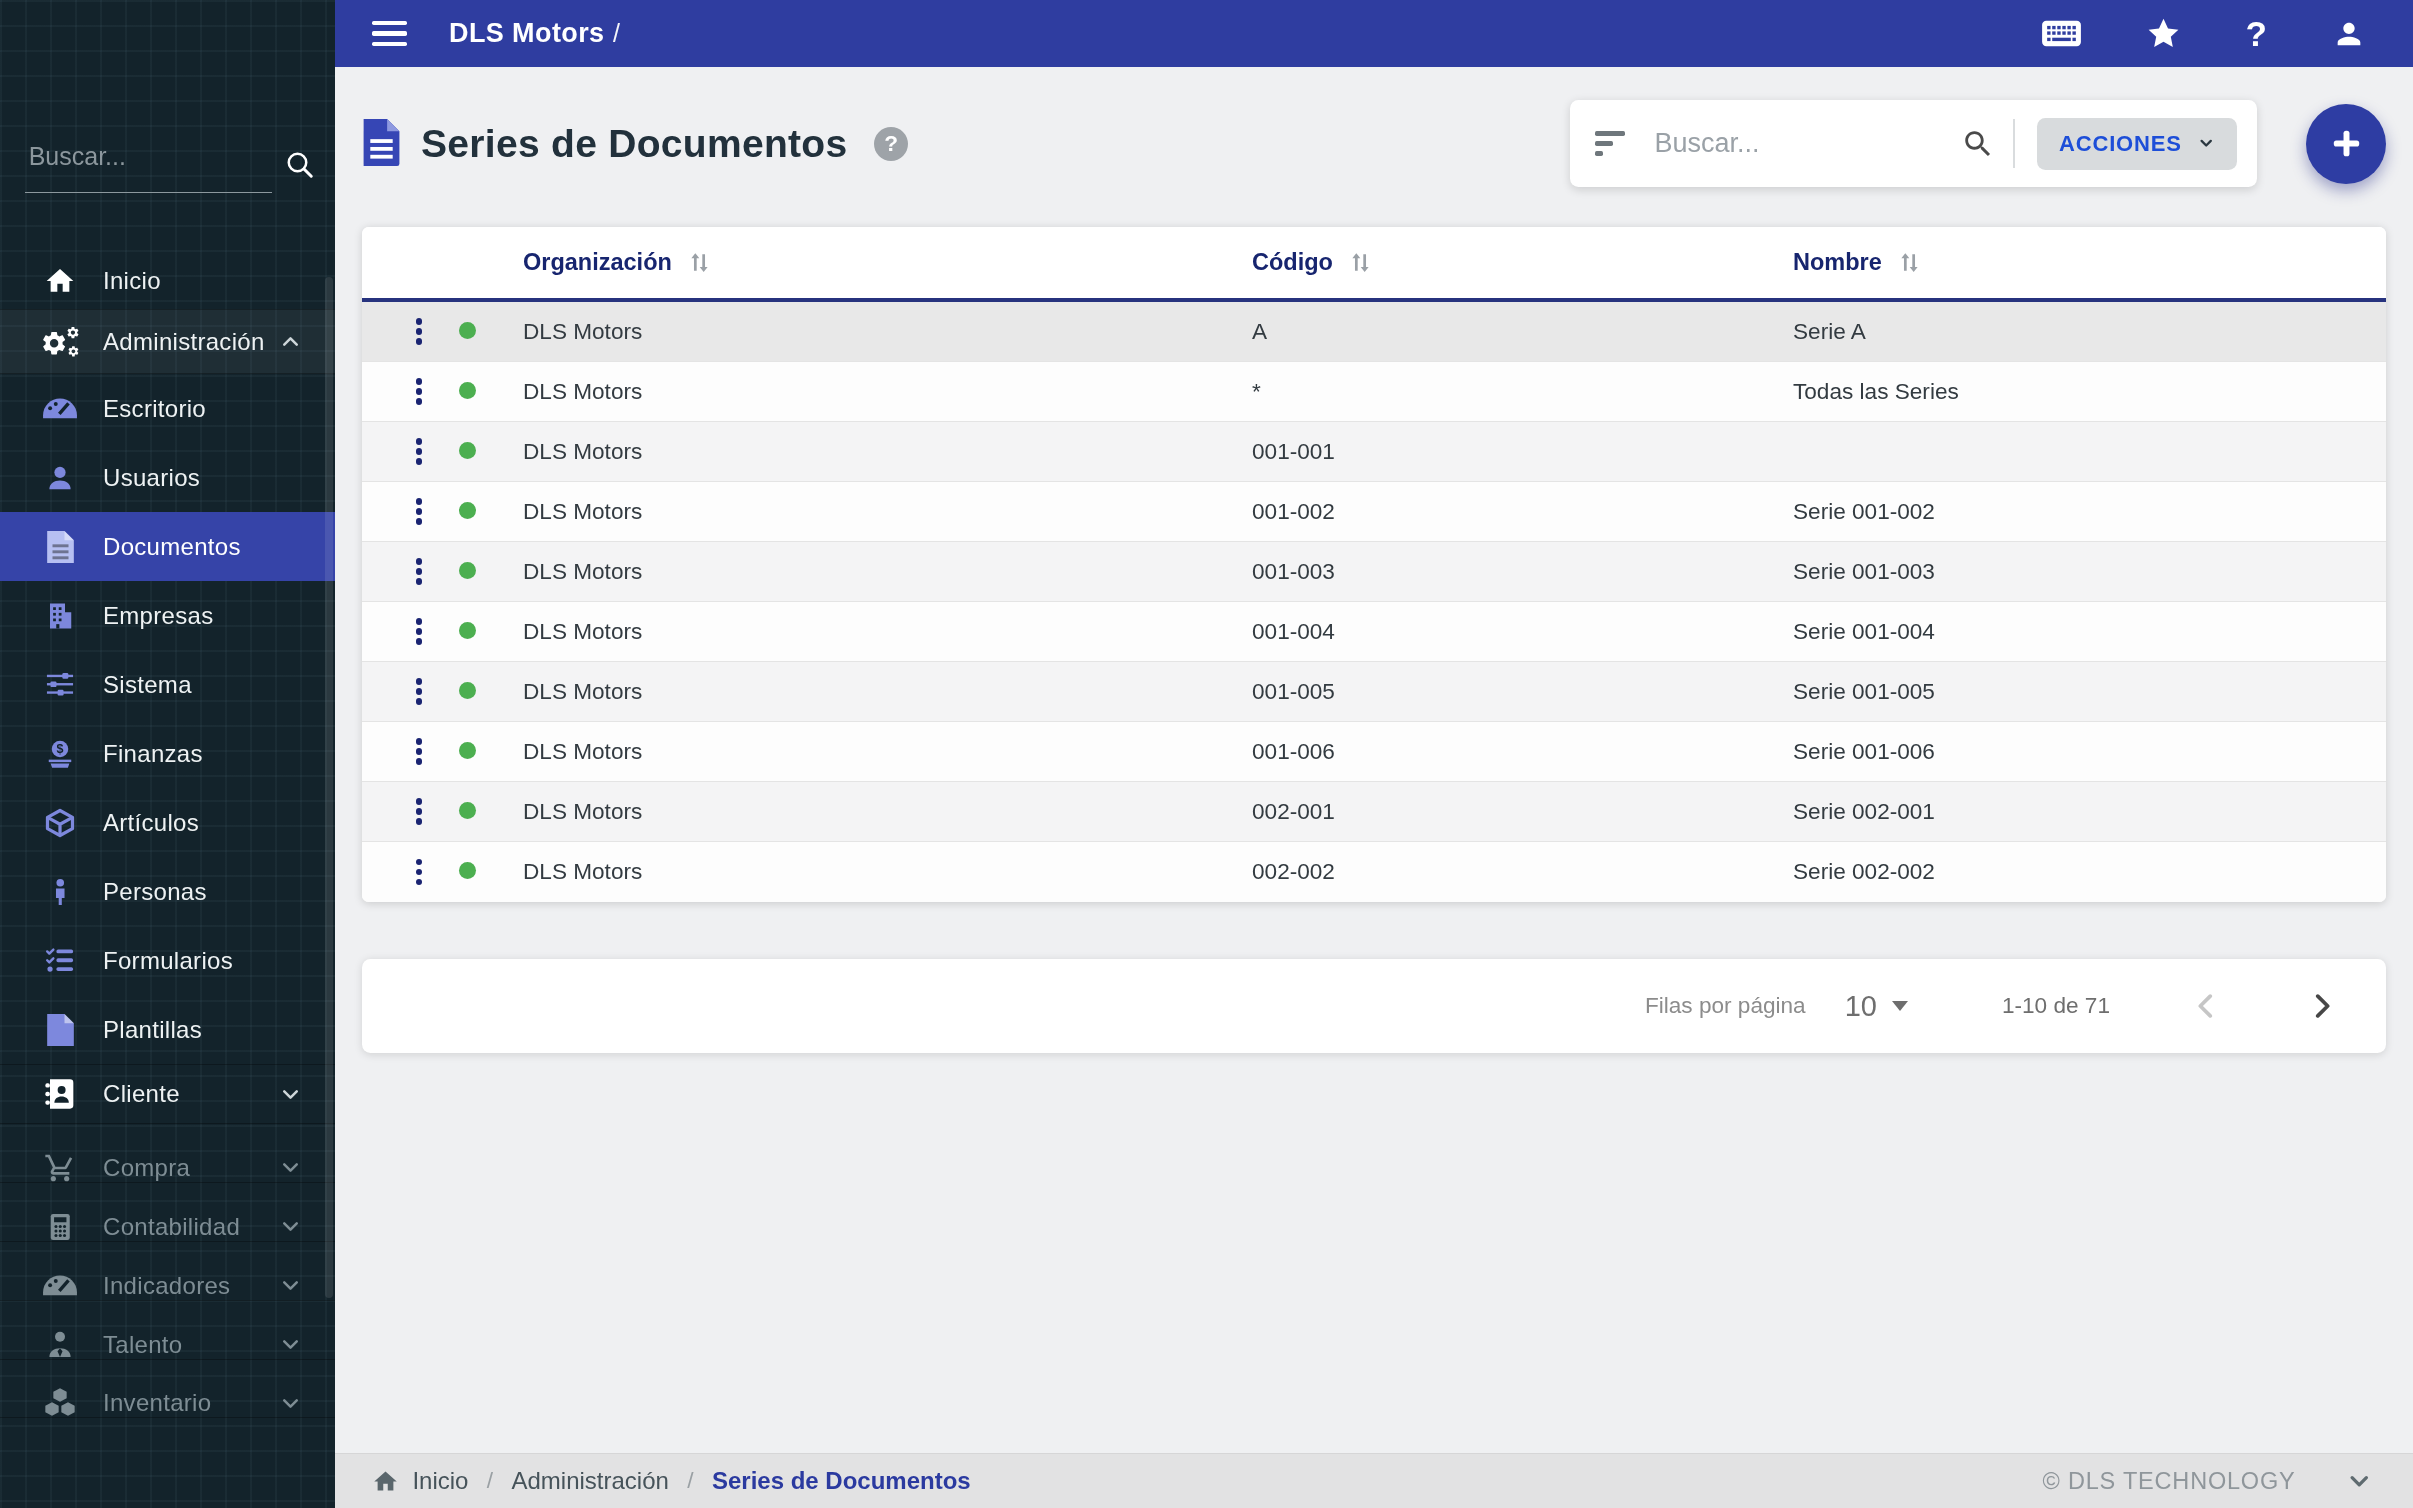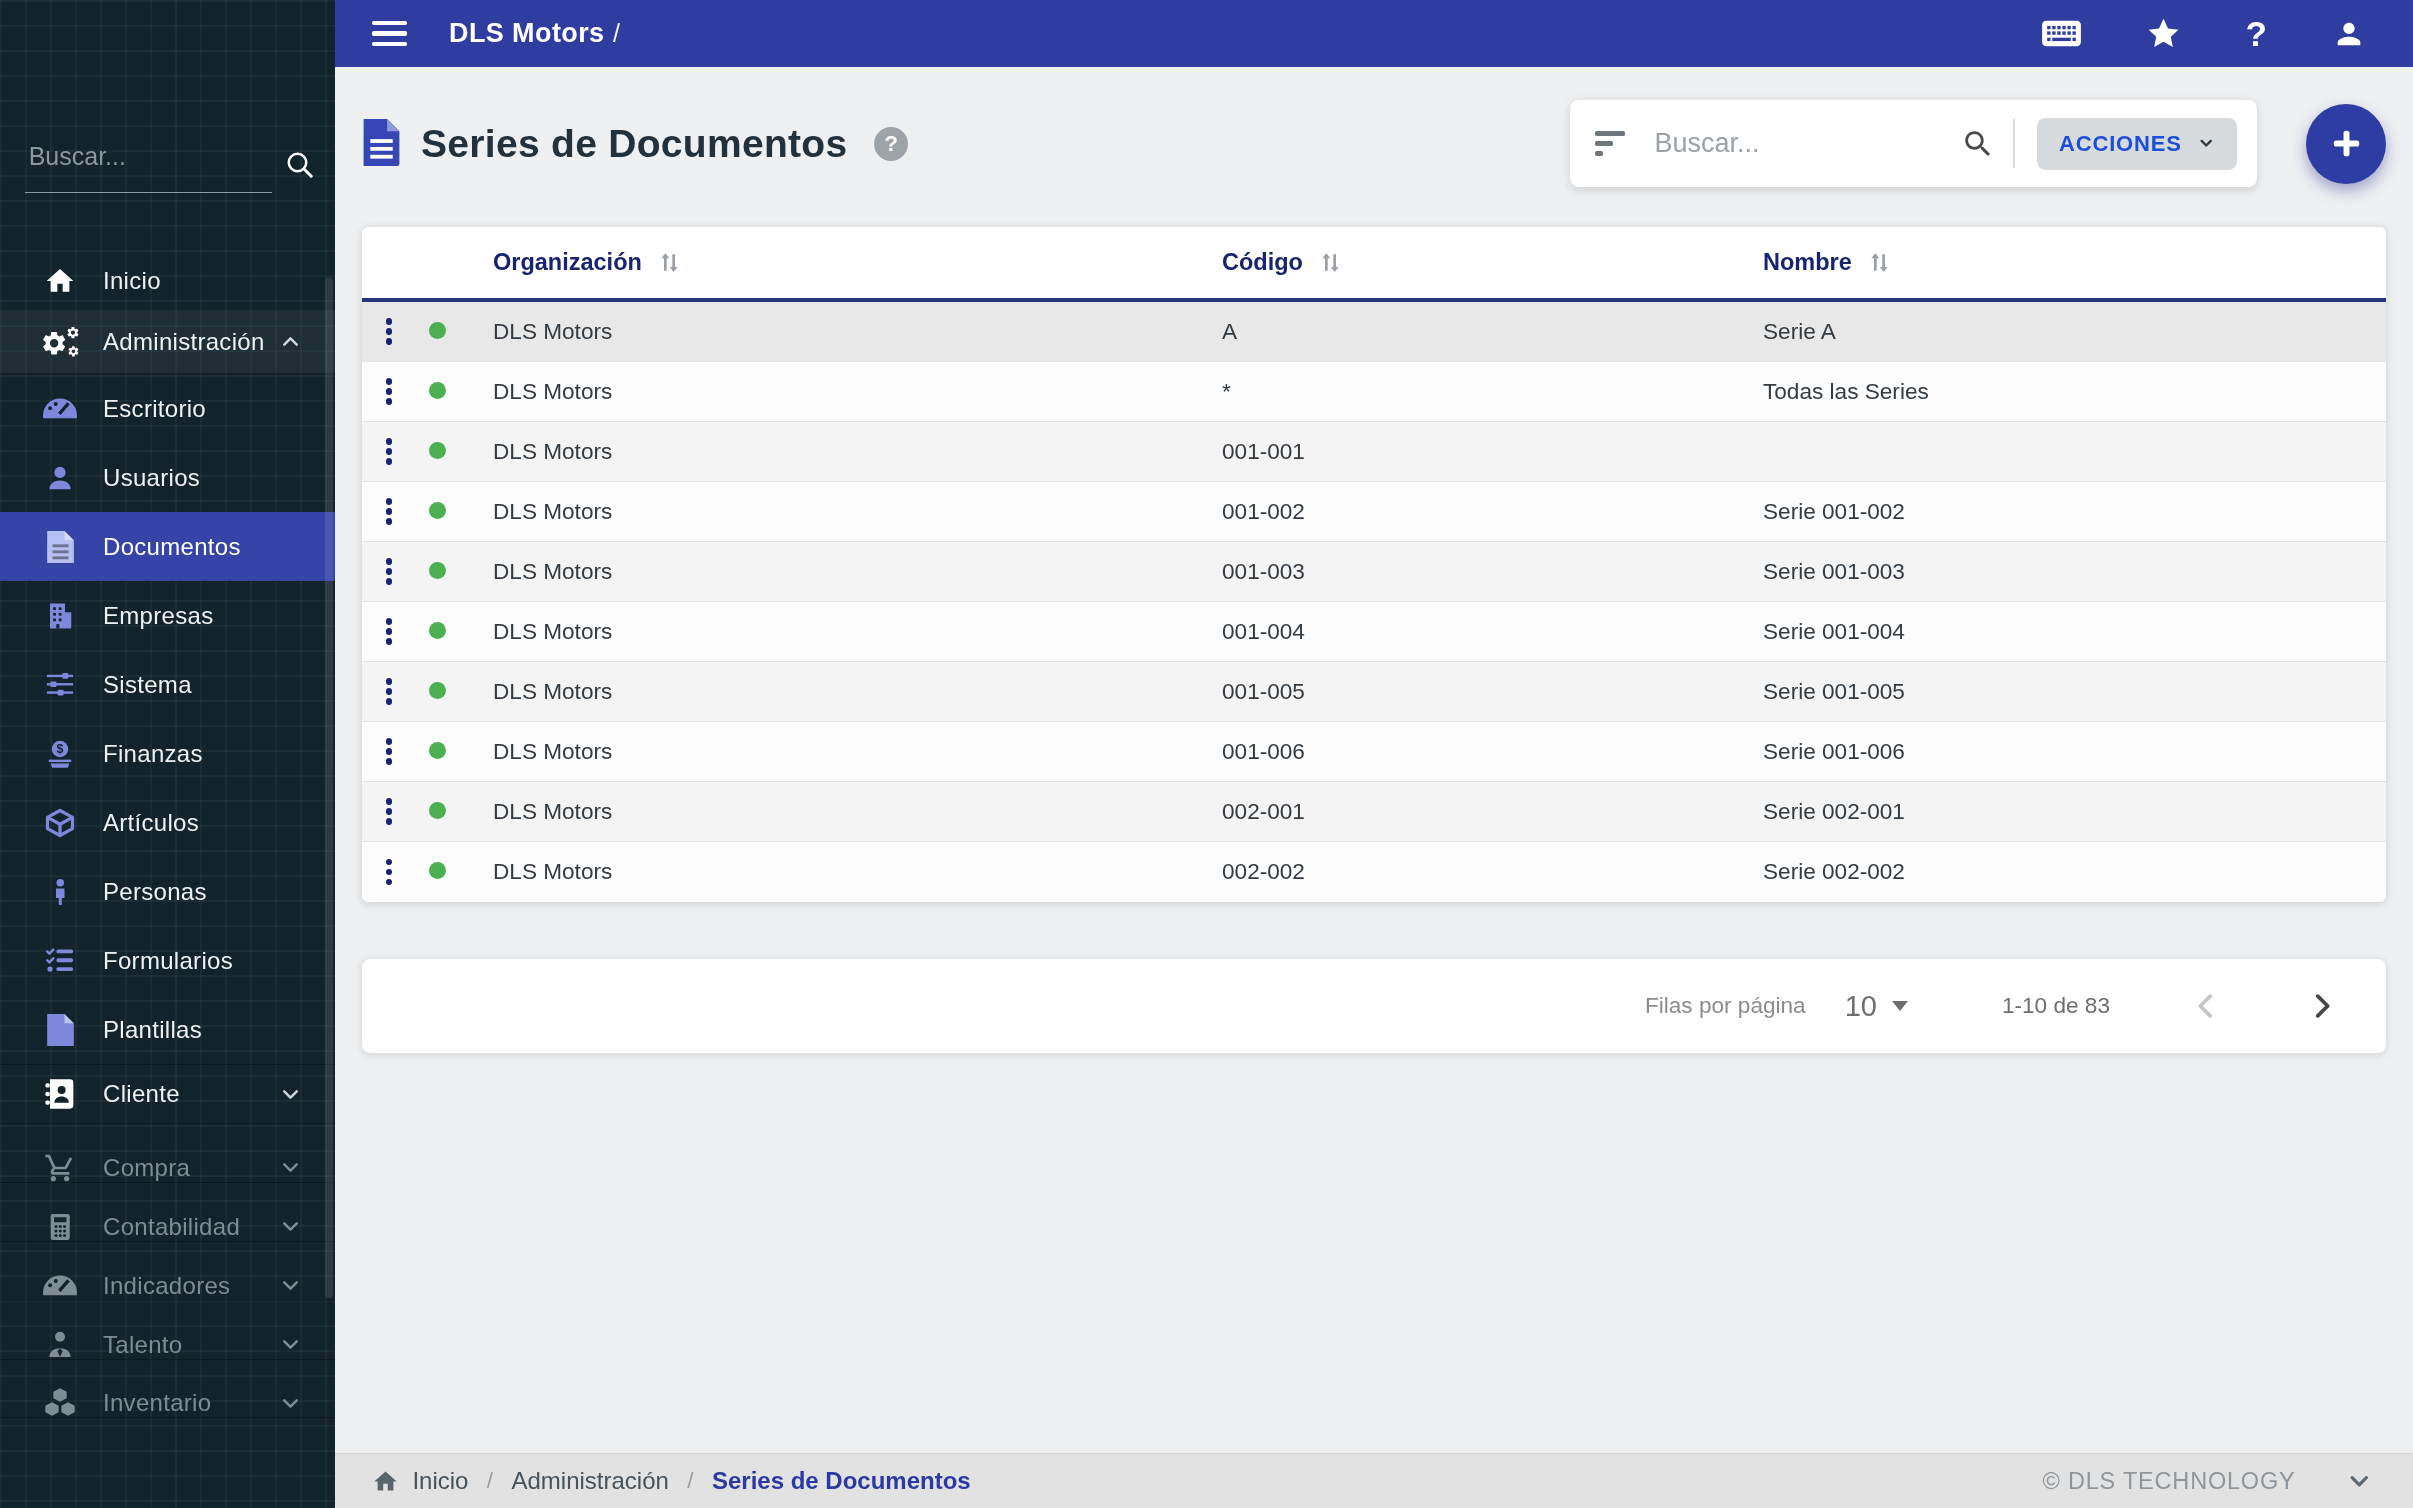"Organización" .t-head, .t-row { padding-left: none -> 30px }
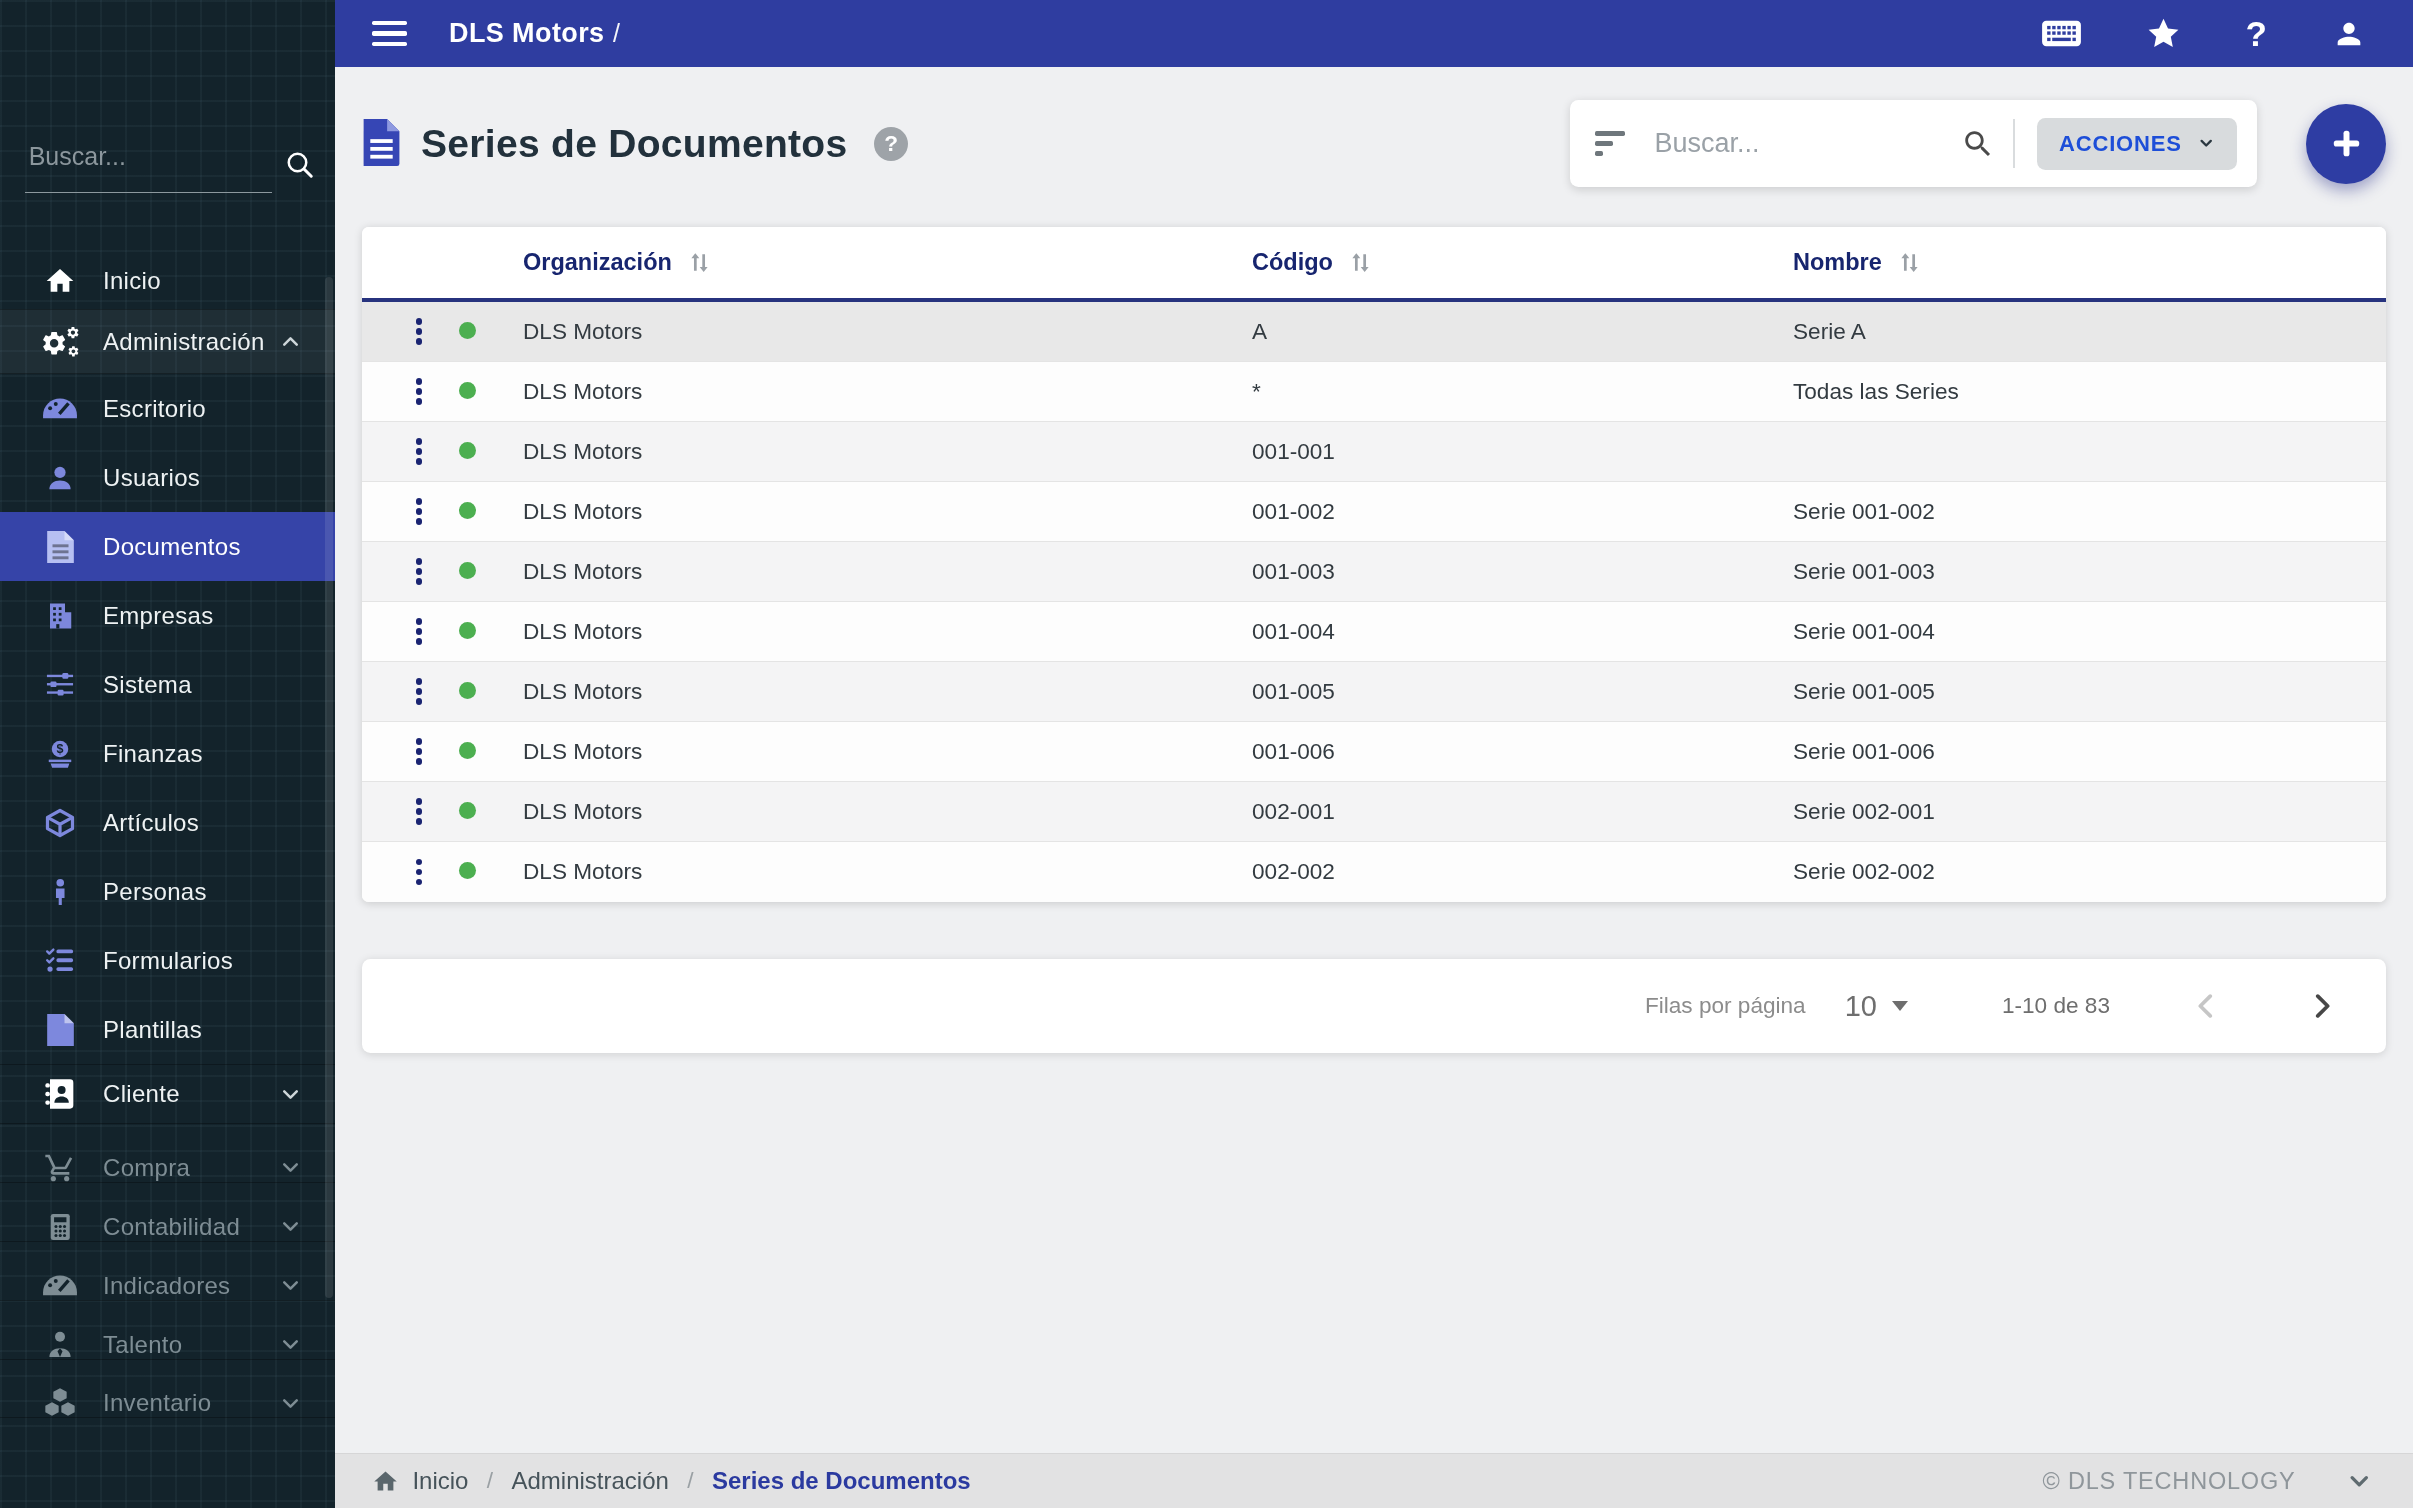"1-10 de 83" span.range { text: 83 -> 71 }
